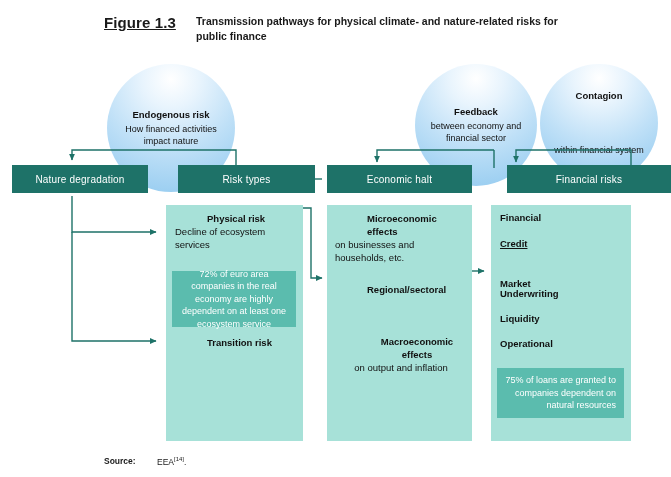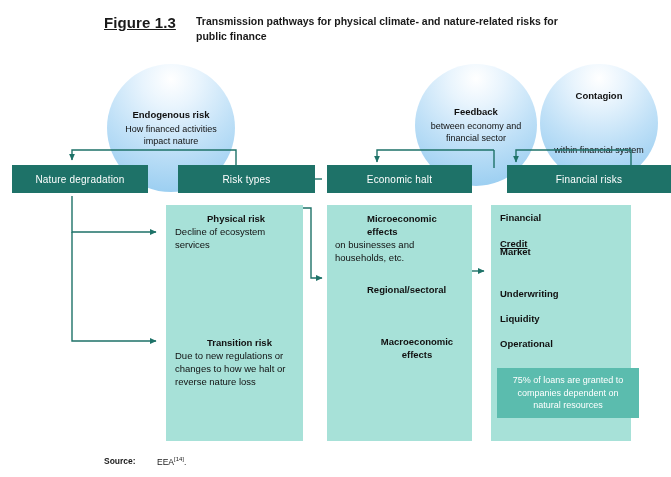"72% of euro area companies" div.callout { html: none -> <div> <span>72% of euro area companies in the real economy are highly dependent on at least one ecosystem service</span> </div> }
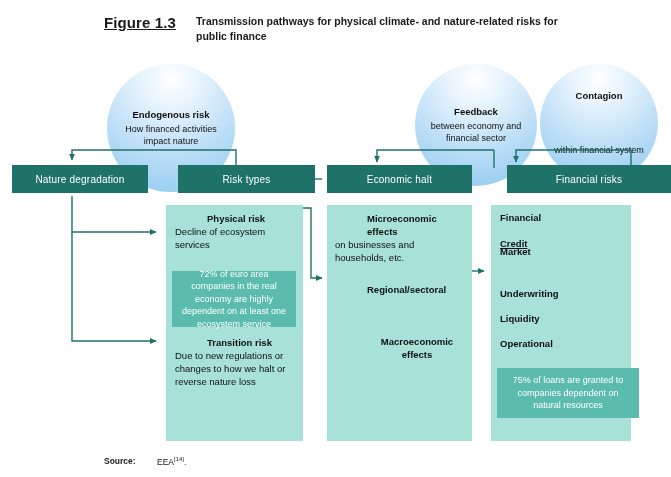"Market" div.riskline { top: 246px -> 278px }
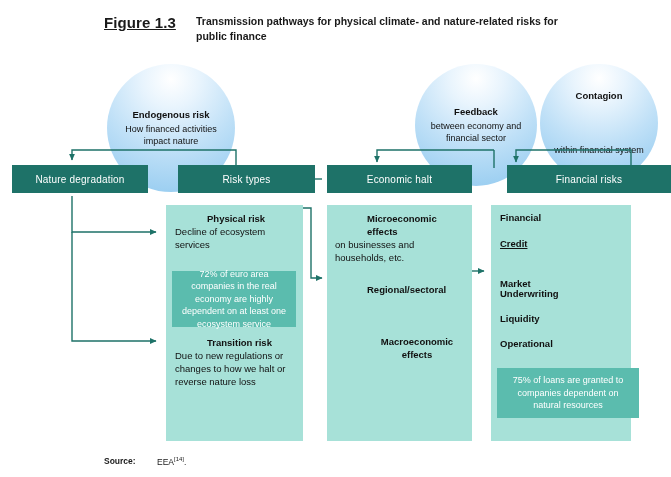"Due to new regulations or" div.i-sub { html: <div>Due to new regulations or changes to how we halt or reverse nature loss</div> -> none }
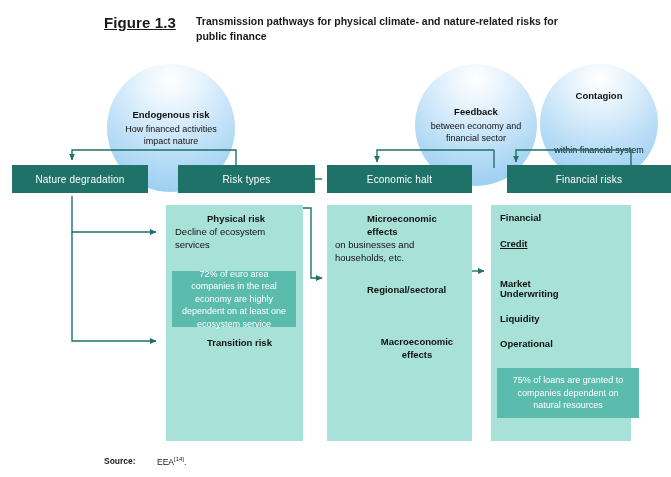"on output and inflation" div.i-sub { html: none -> <div>on output and inflation</div> }
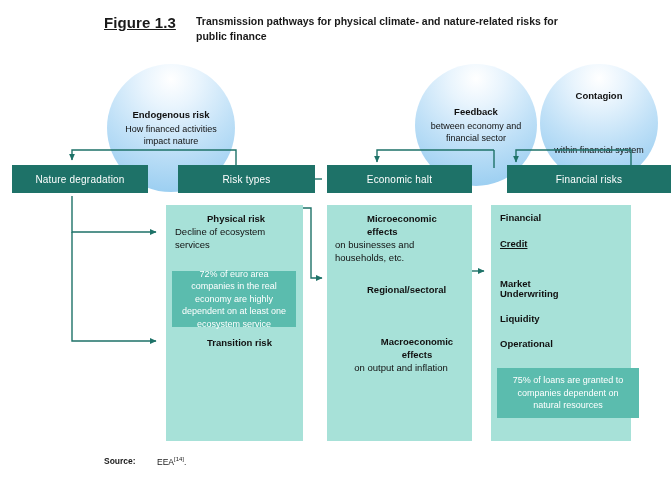"75% of loans are granted" div.callout { text-align: none -> right; width: 142px -> 127px }
